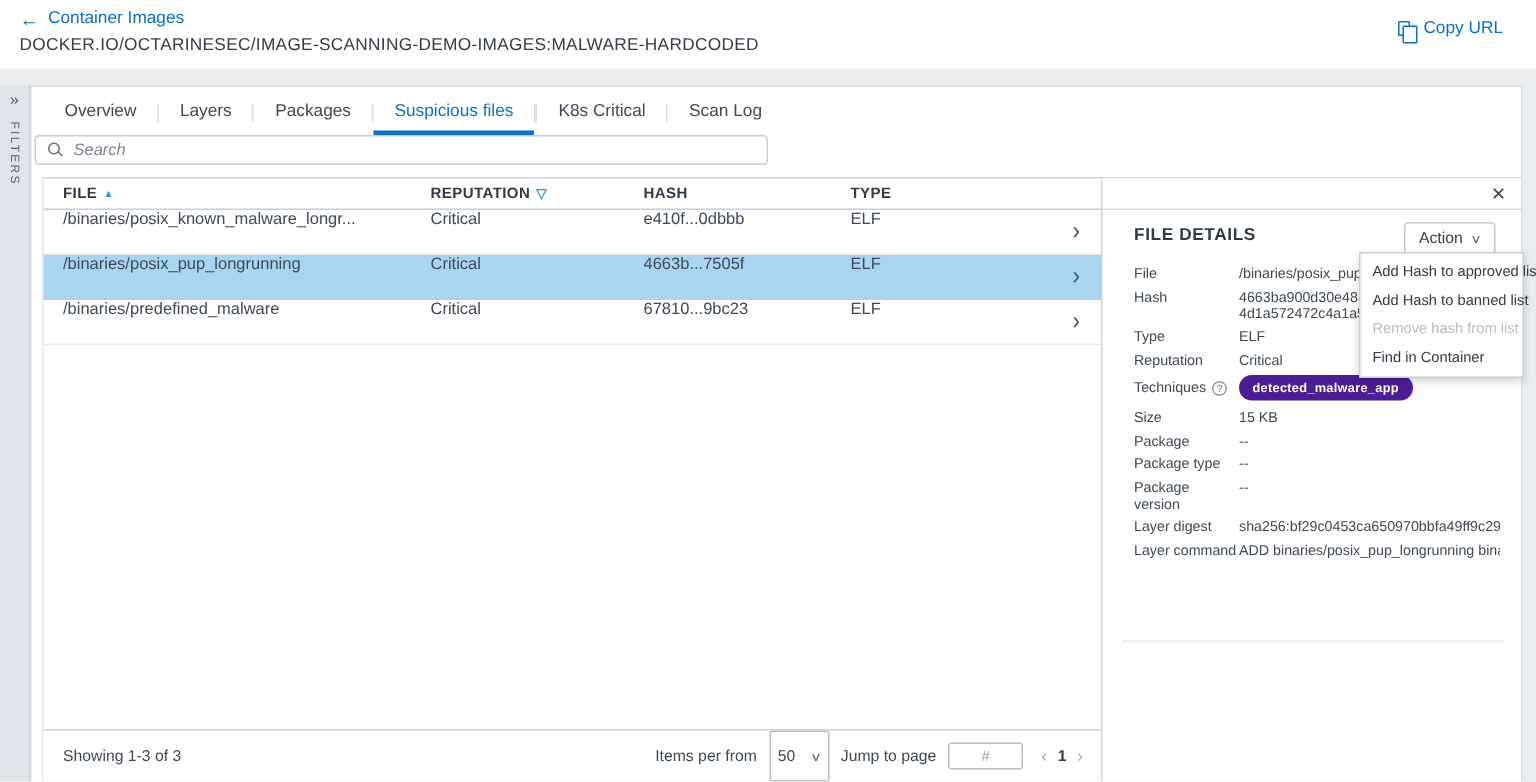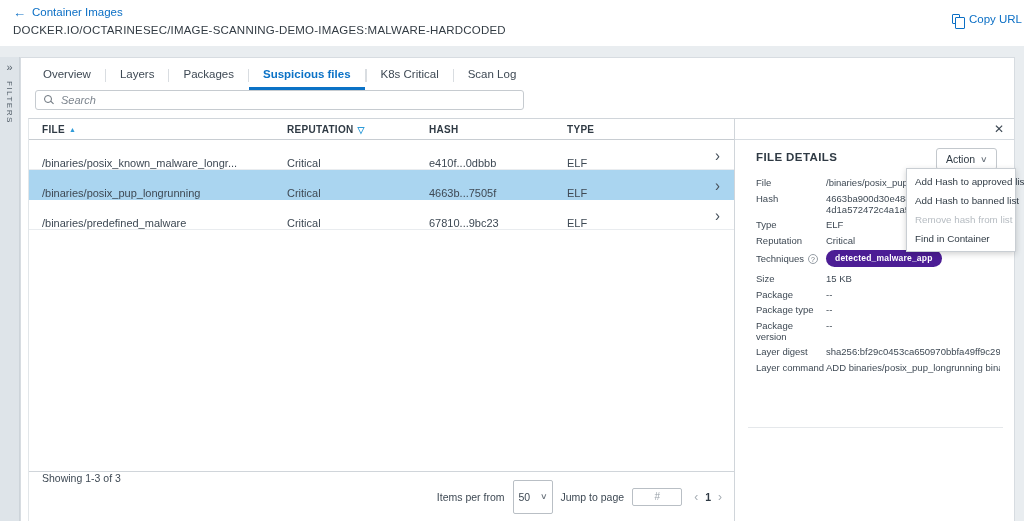"Copy URL" .copy-url { right: 2px -> 22px }
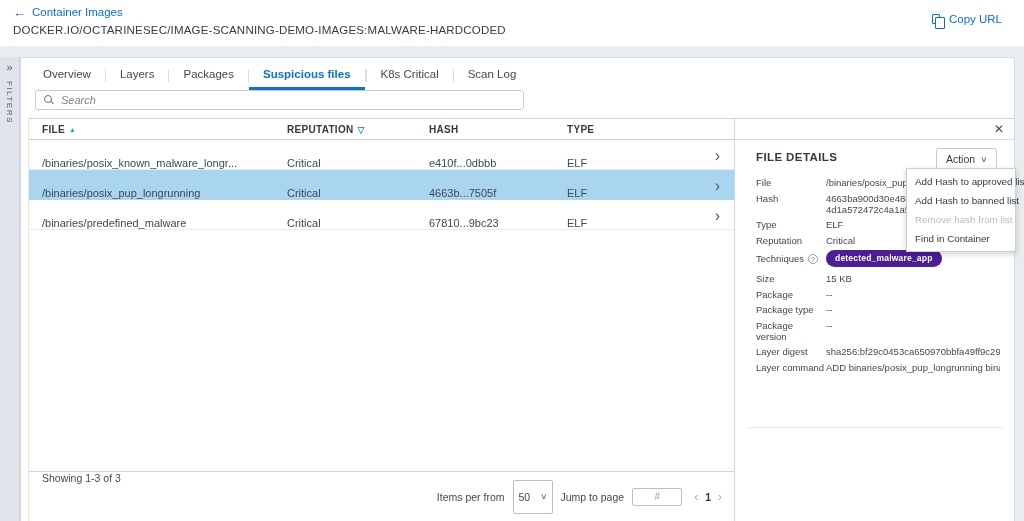"Suspicious files" .tab.active { font-weight: bold -> normal }
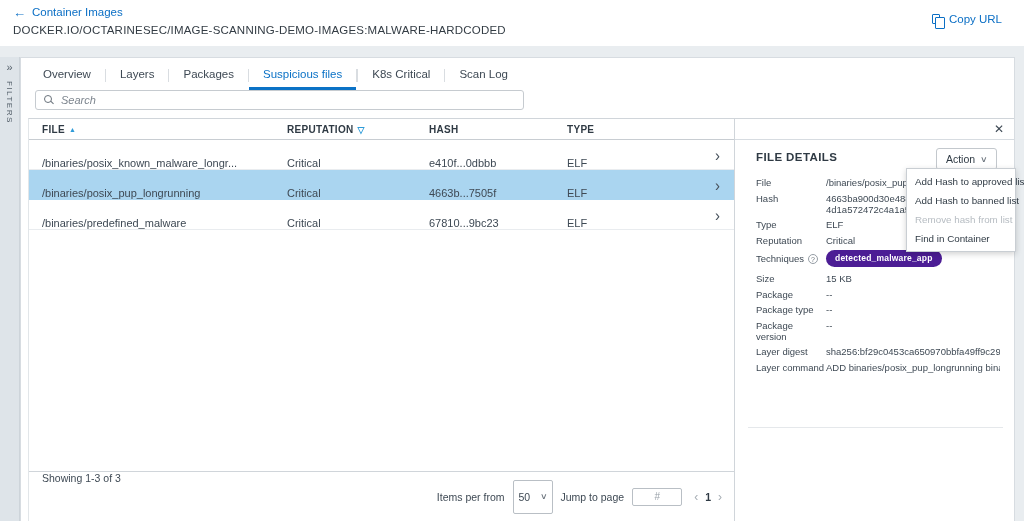"Search" .searchbox { left: 14px -> 2px }
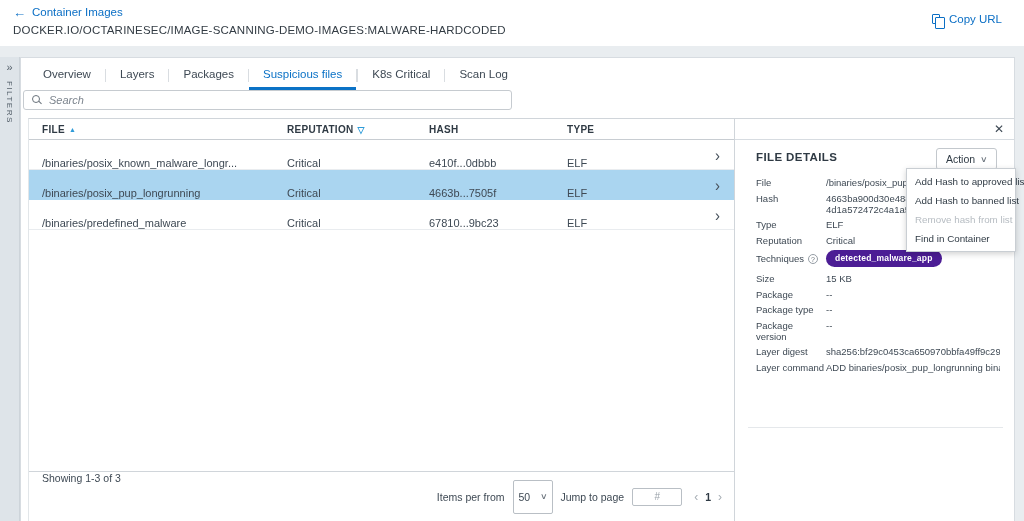"/binaries/posix_known_malware_longr..." .trow { align-items: flex-end -> flex-start }
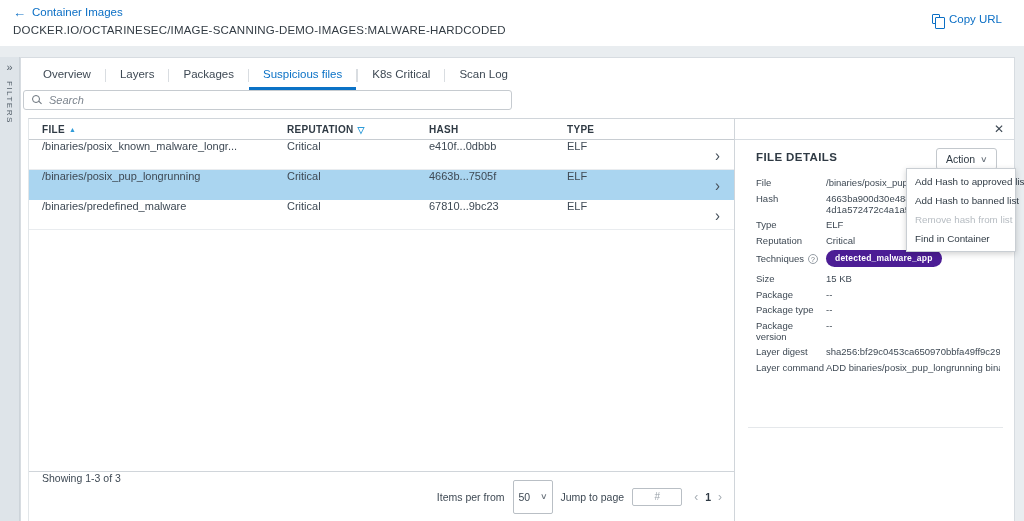"Showing 1-3 of 3" .tfoot { align-items: none -> center; height: 50px -> 35px }
